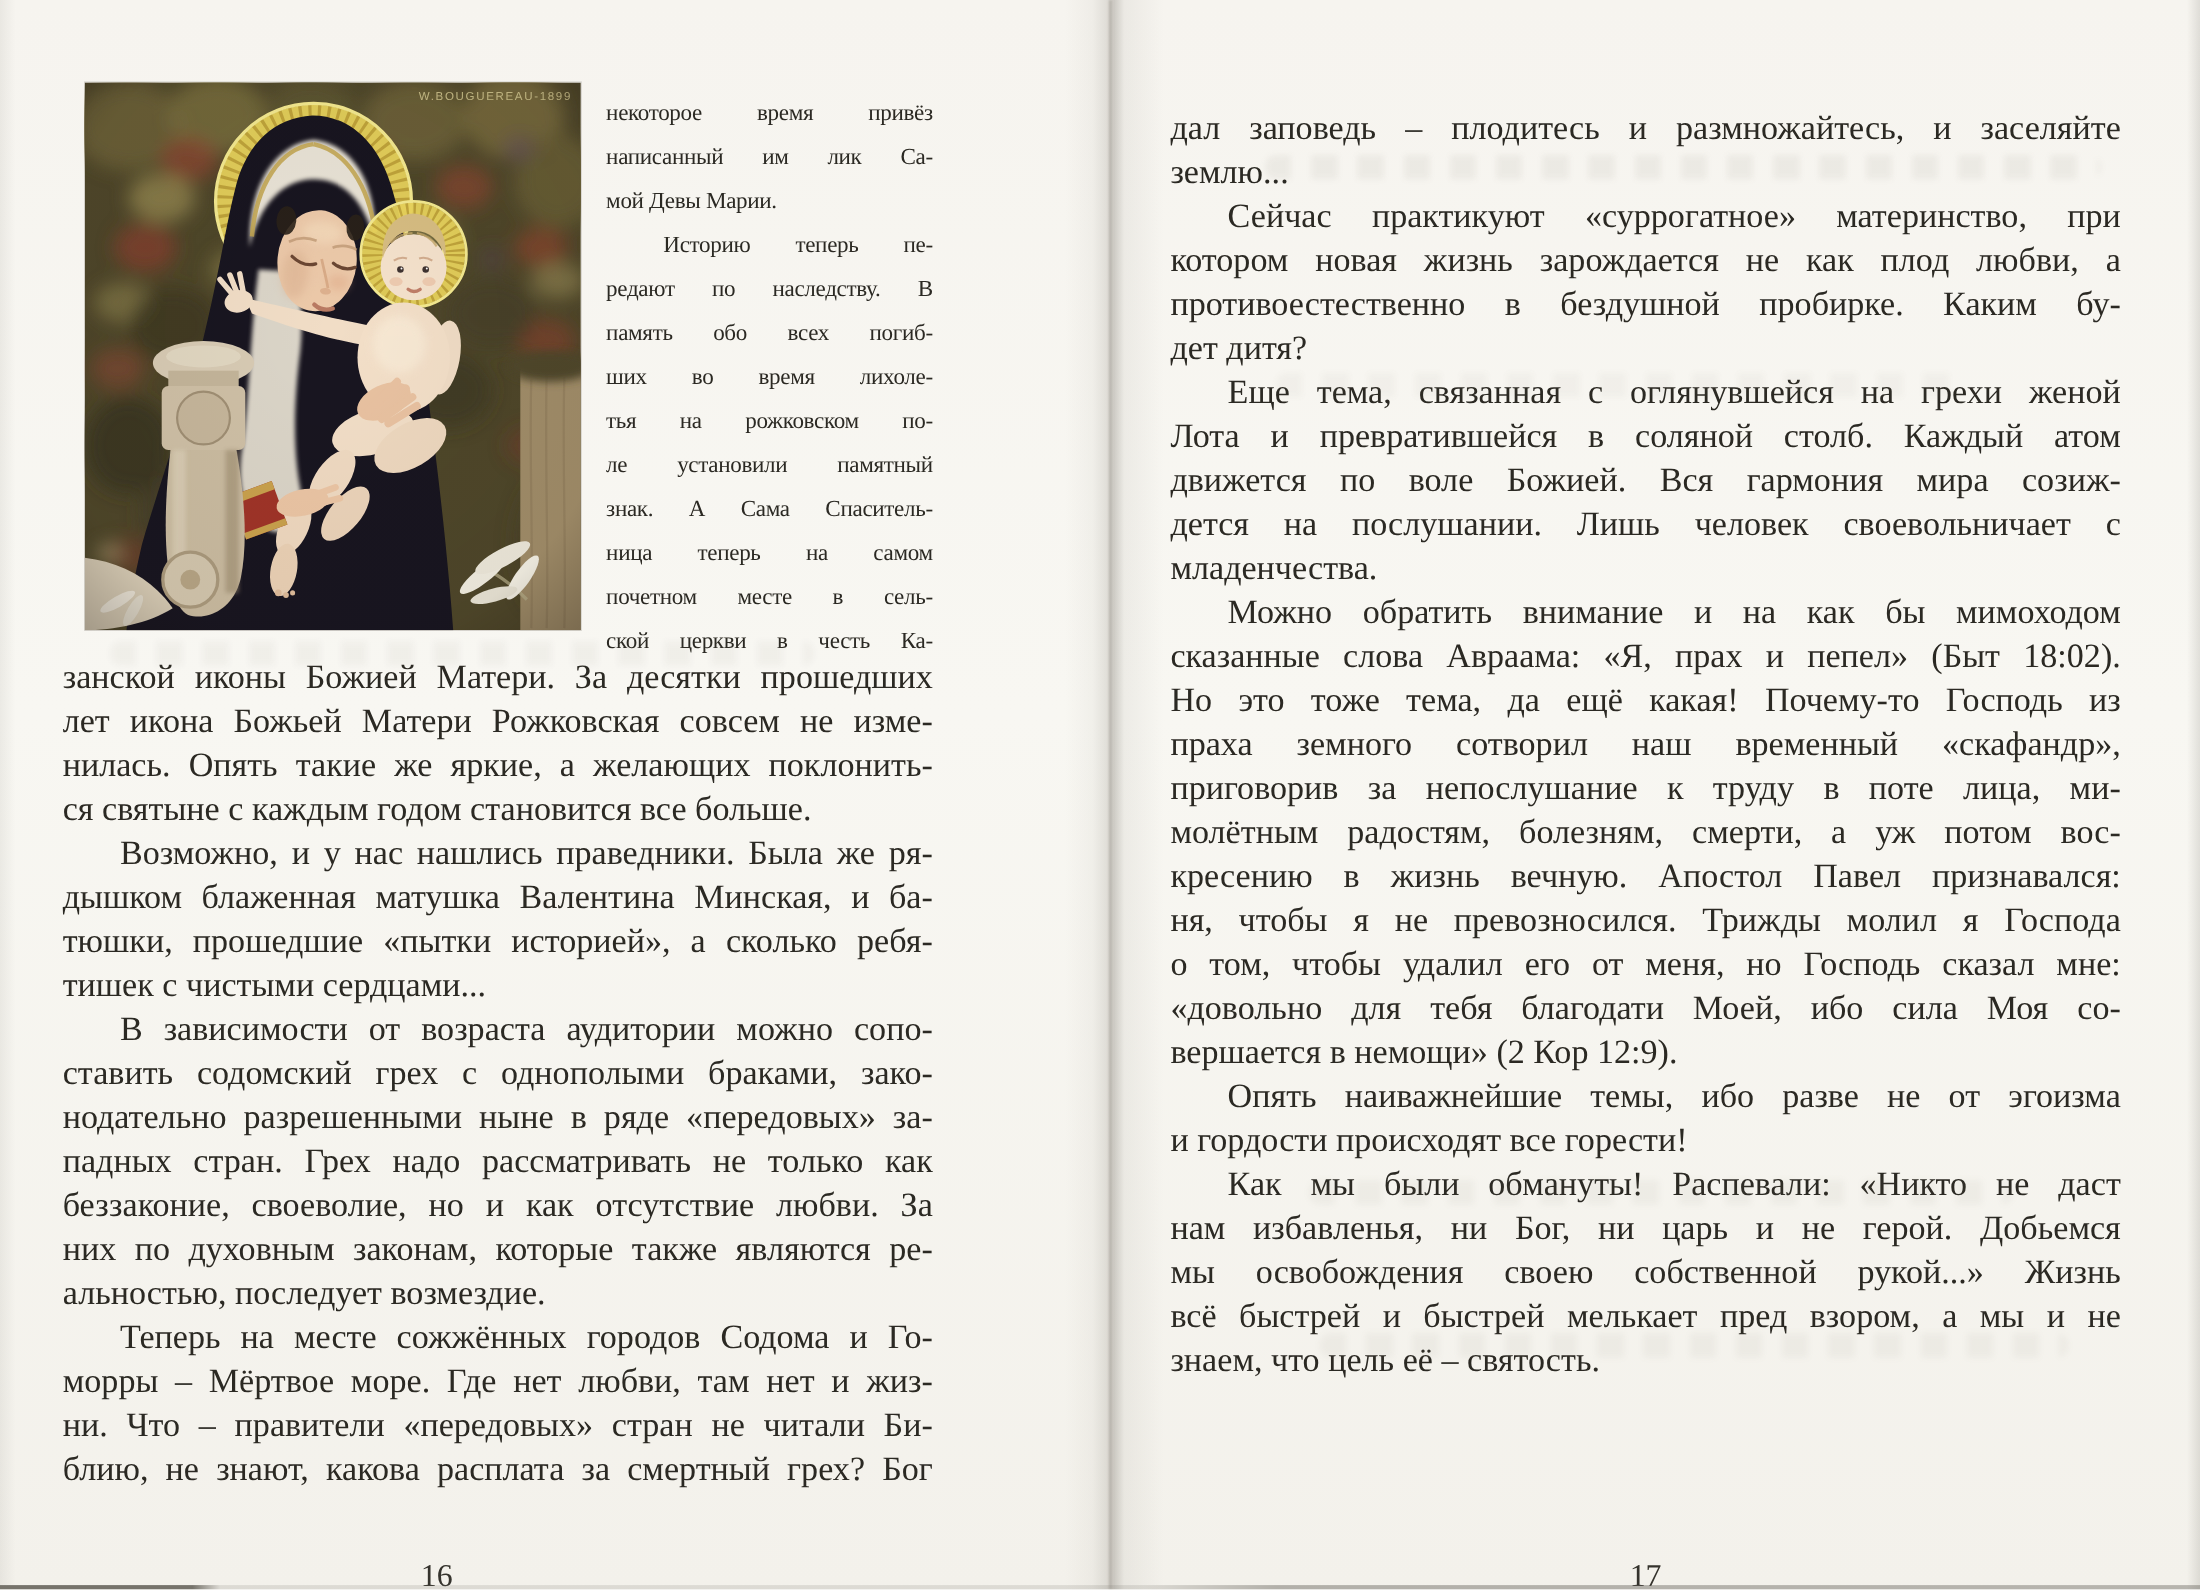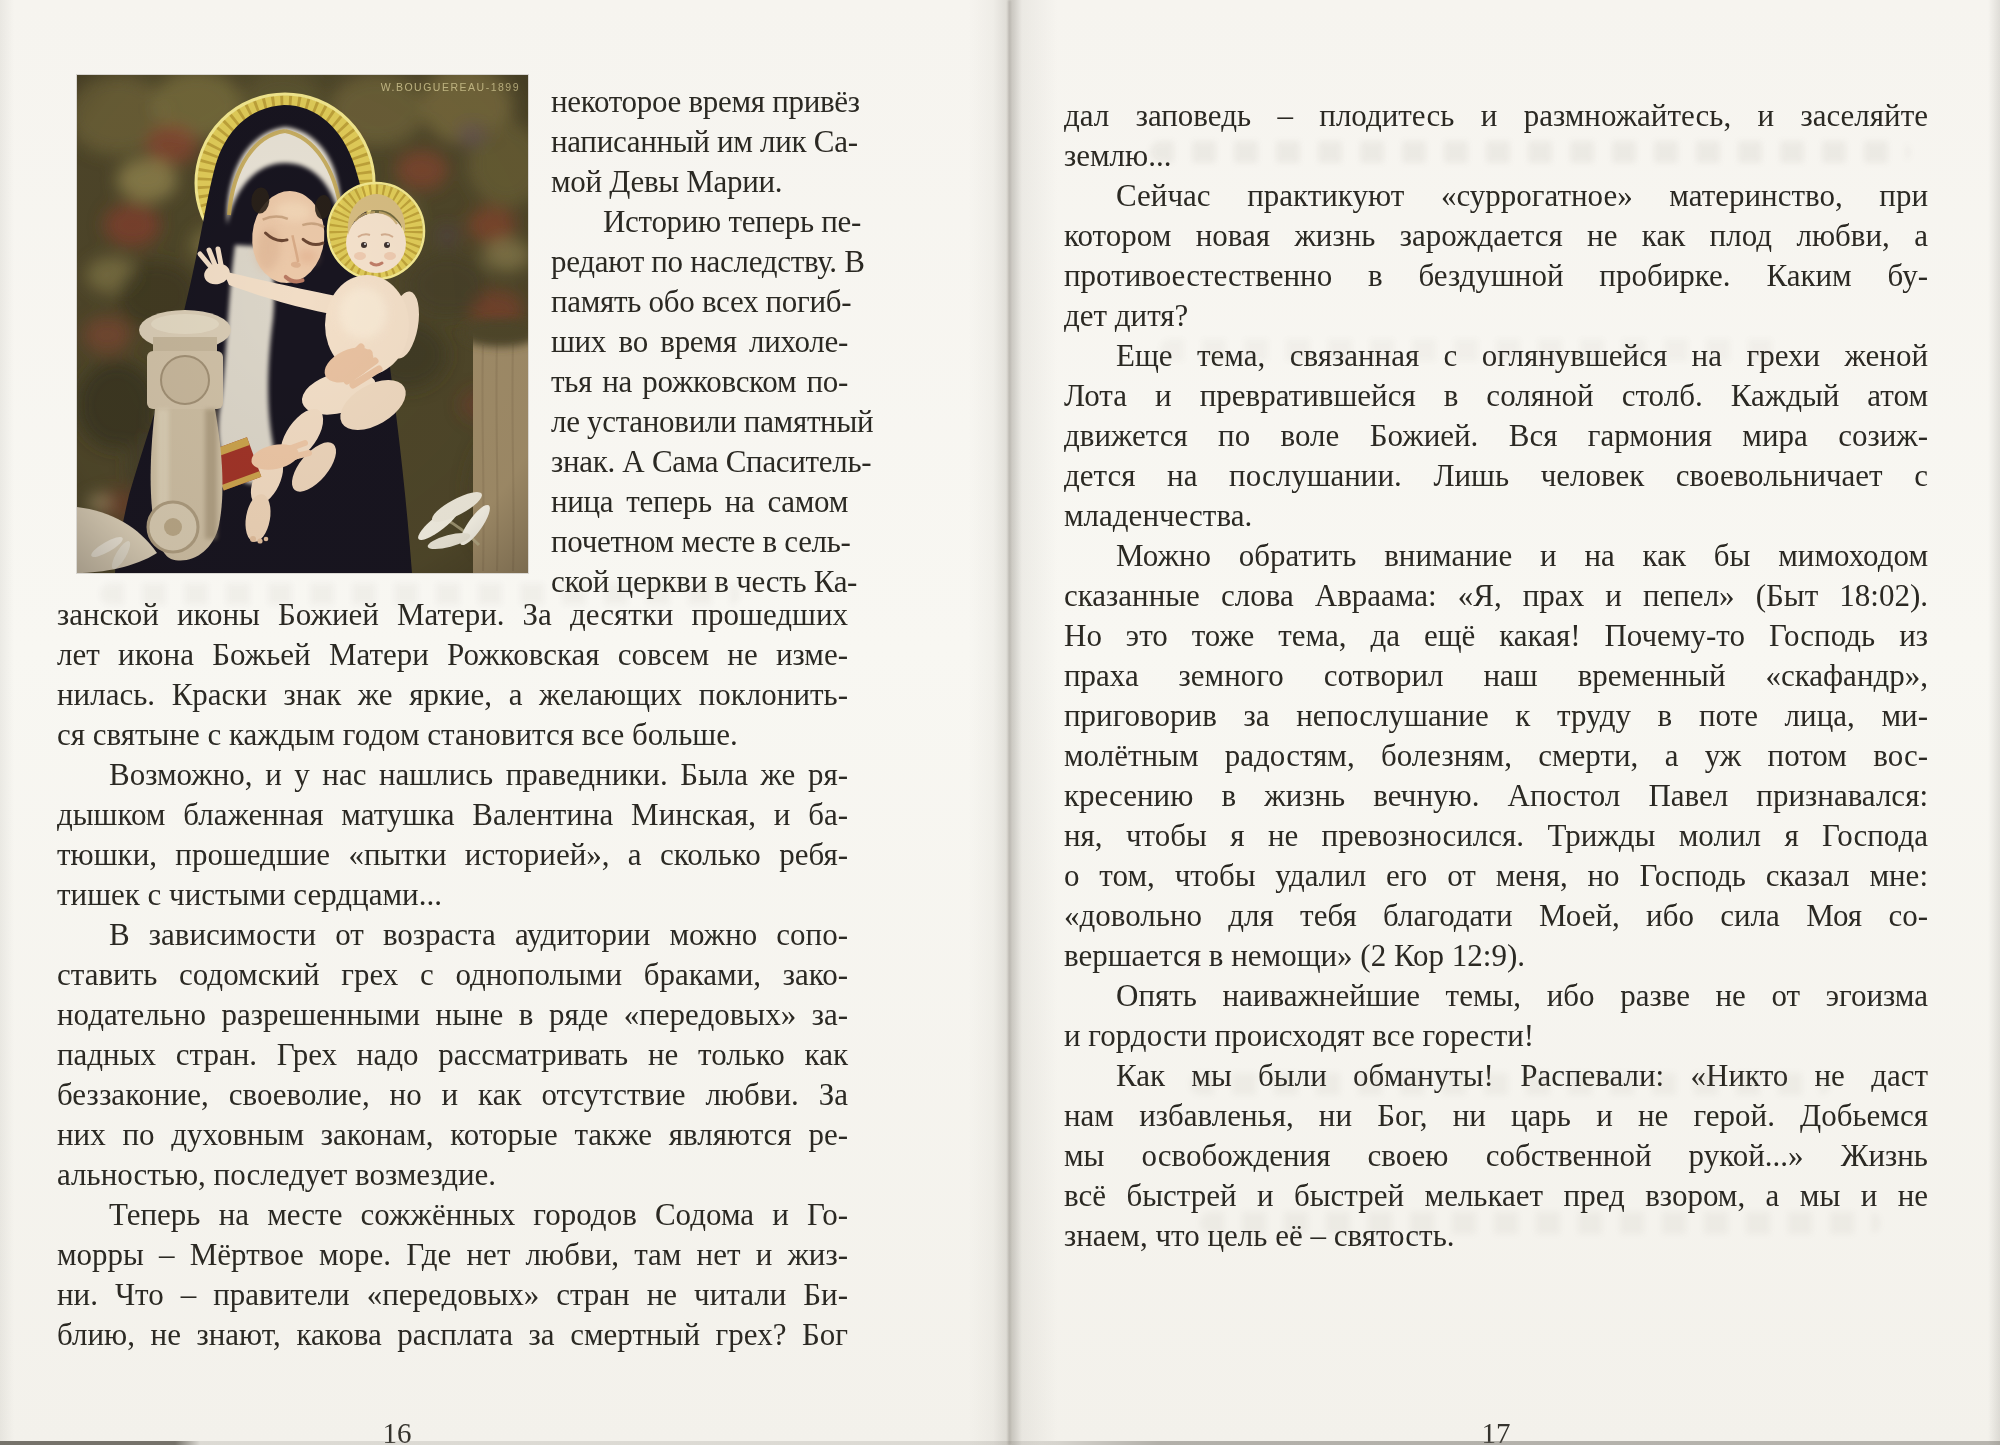"некоторое время привёз" #narrowCol .line { font-size: 31px -> 21px }
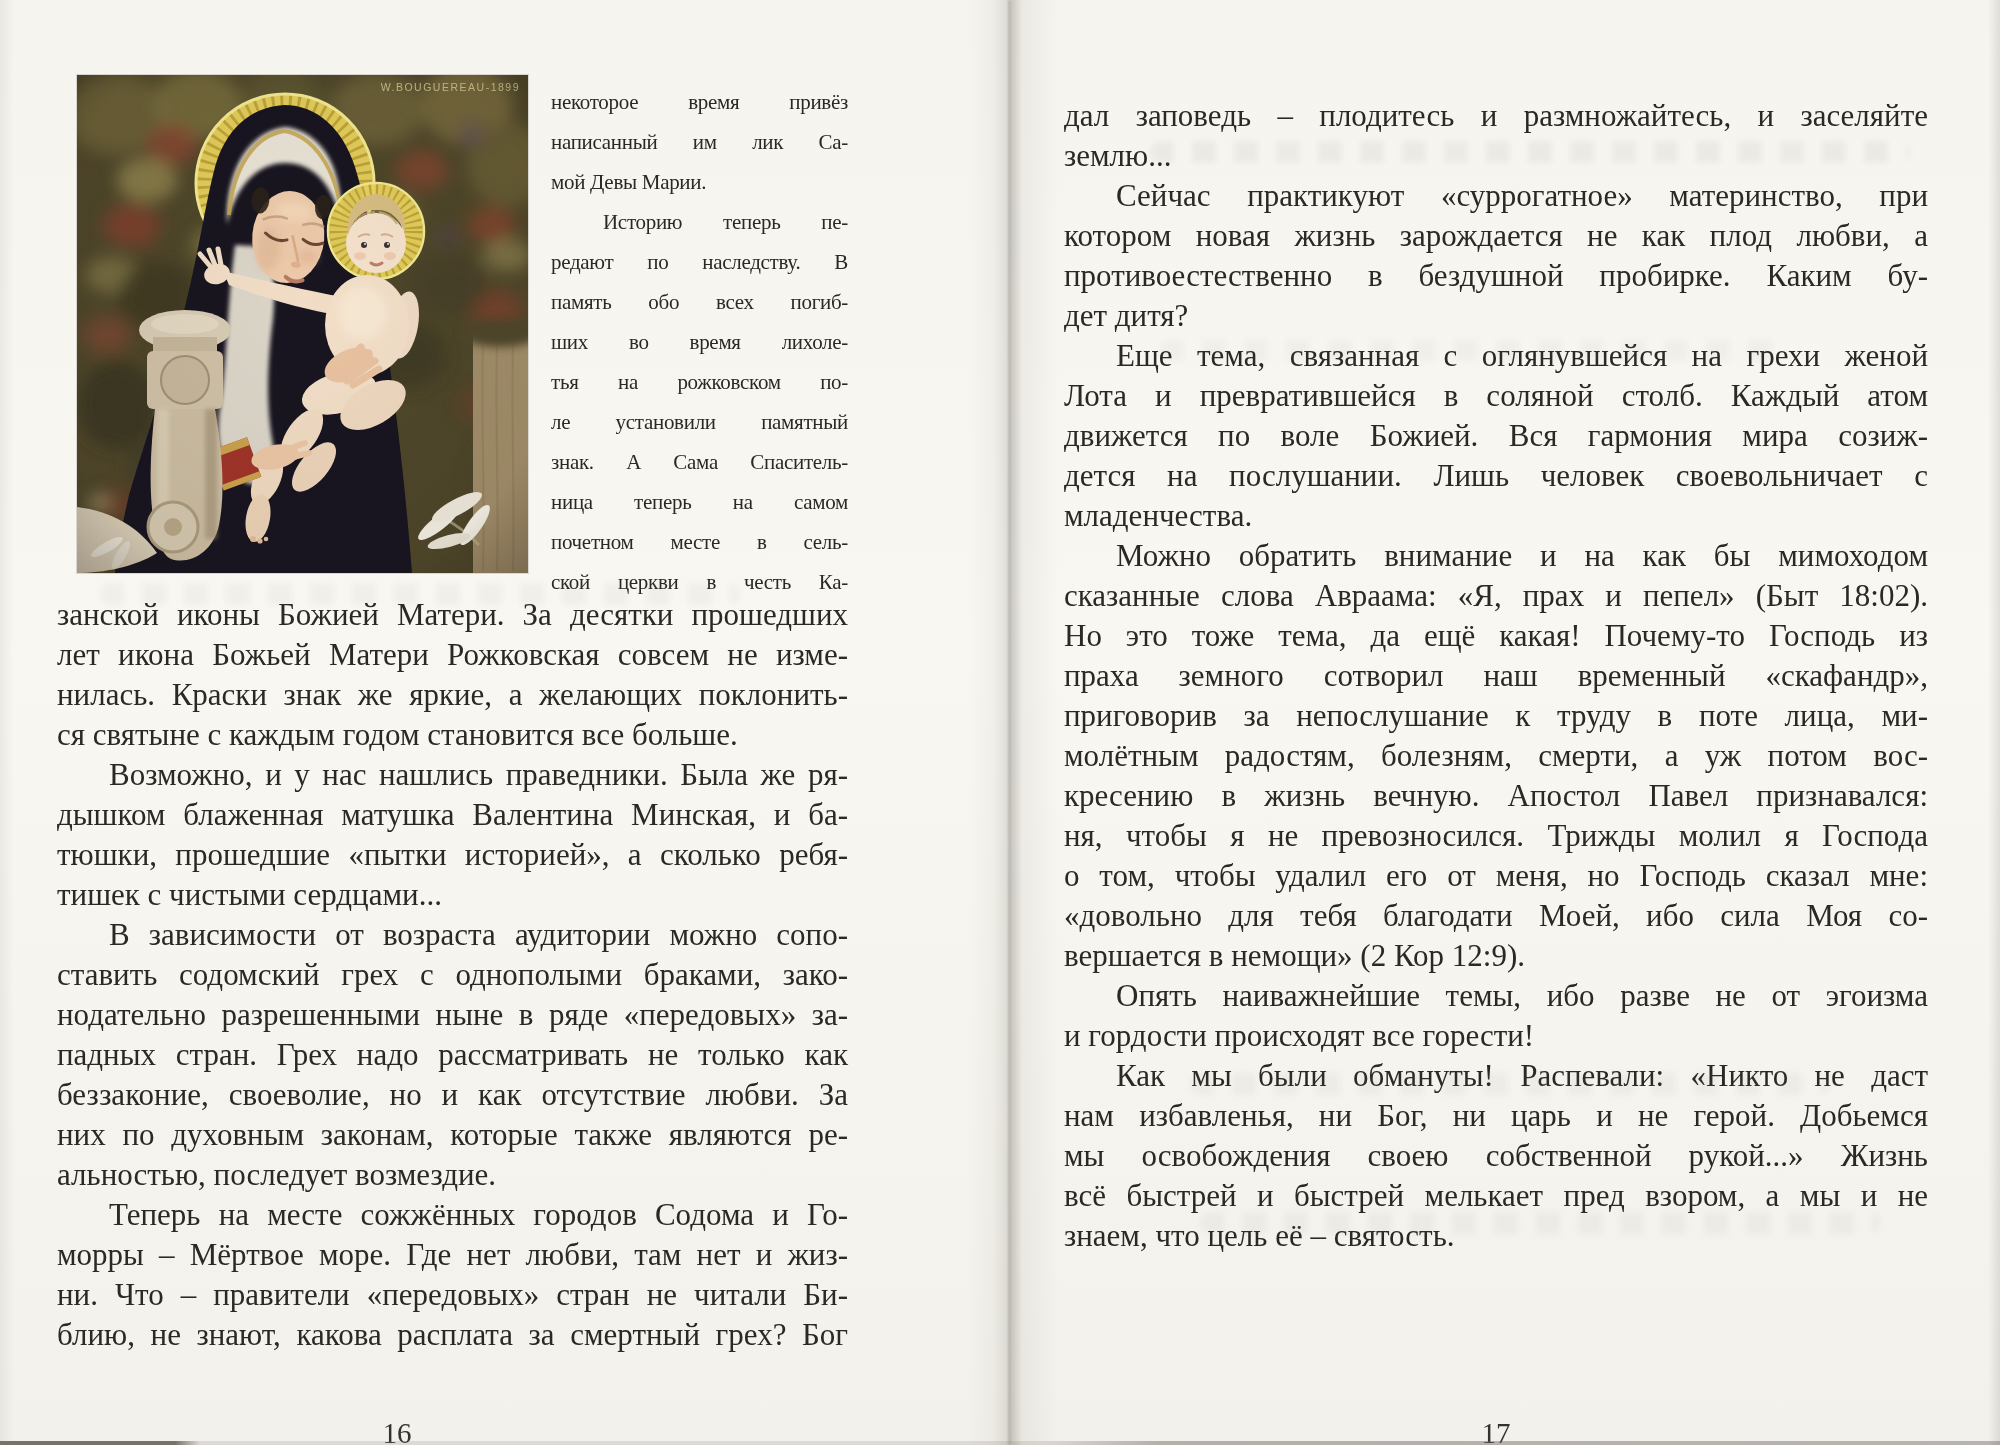"нилась. Краски знак же яркие," div.line { text: Краски знак -> Опять такие }
